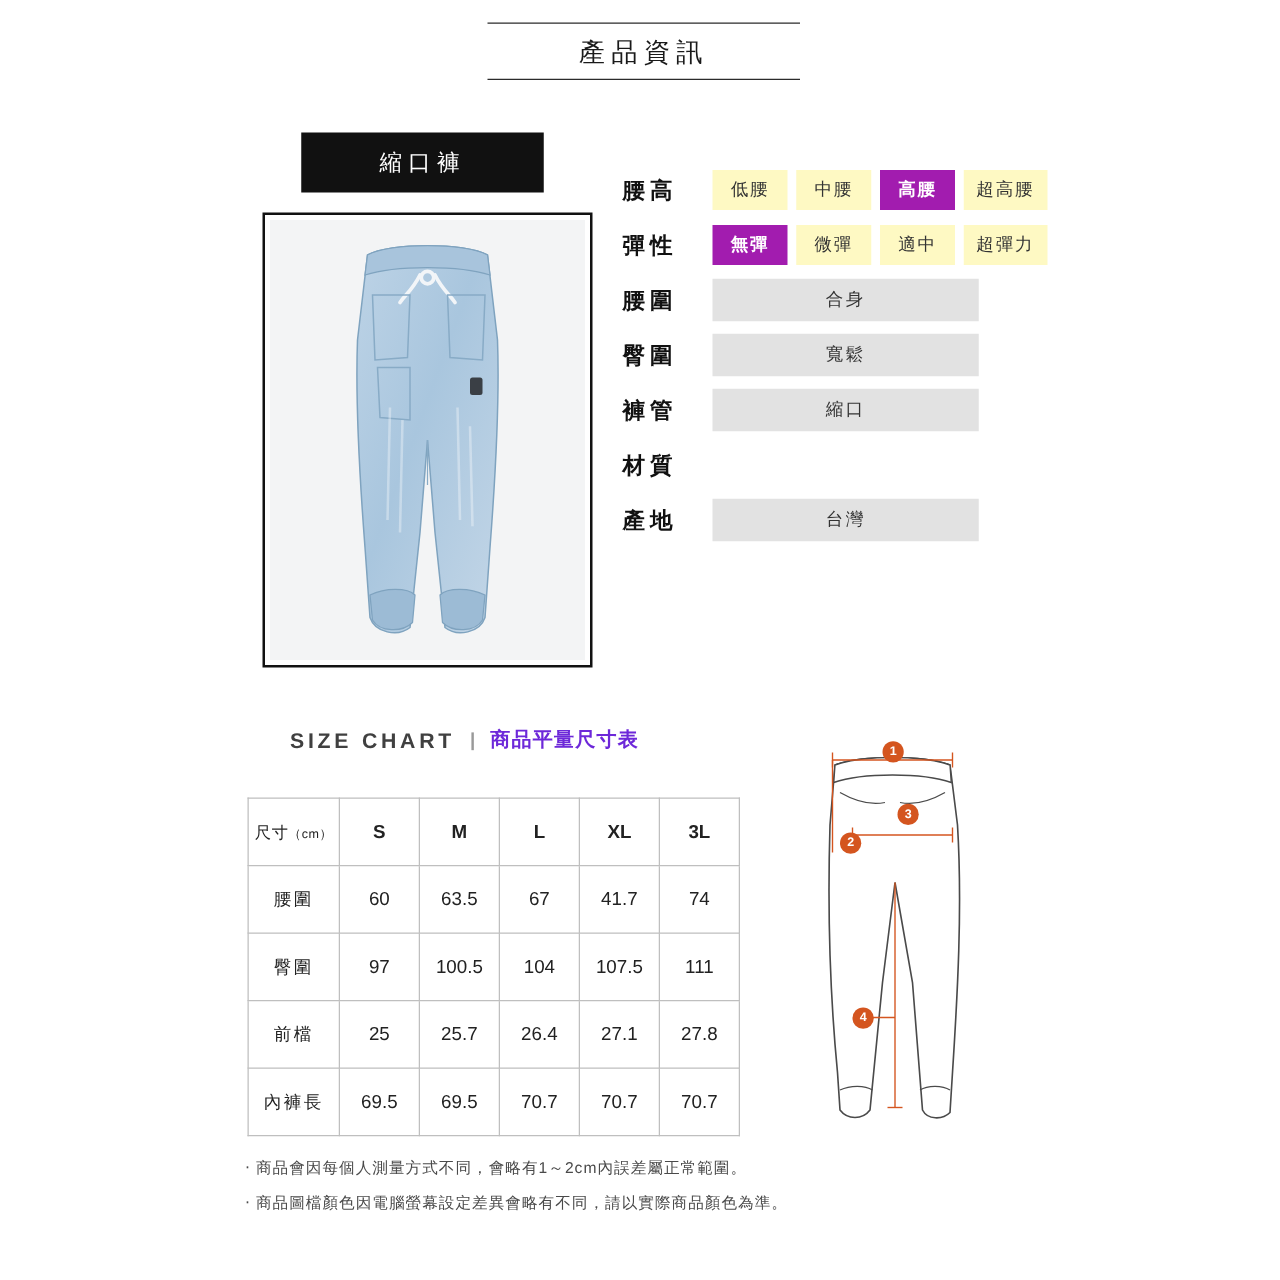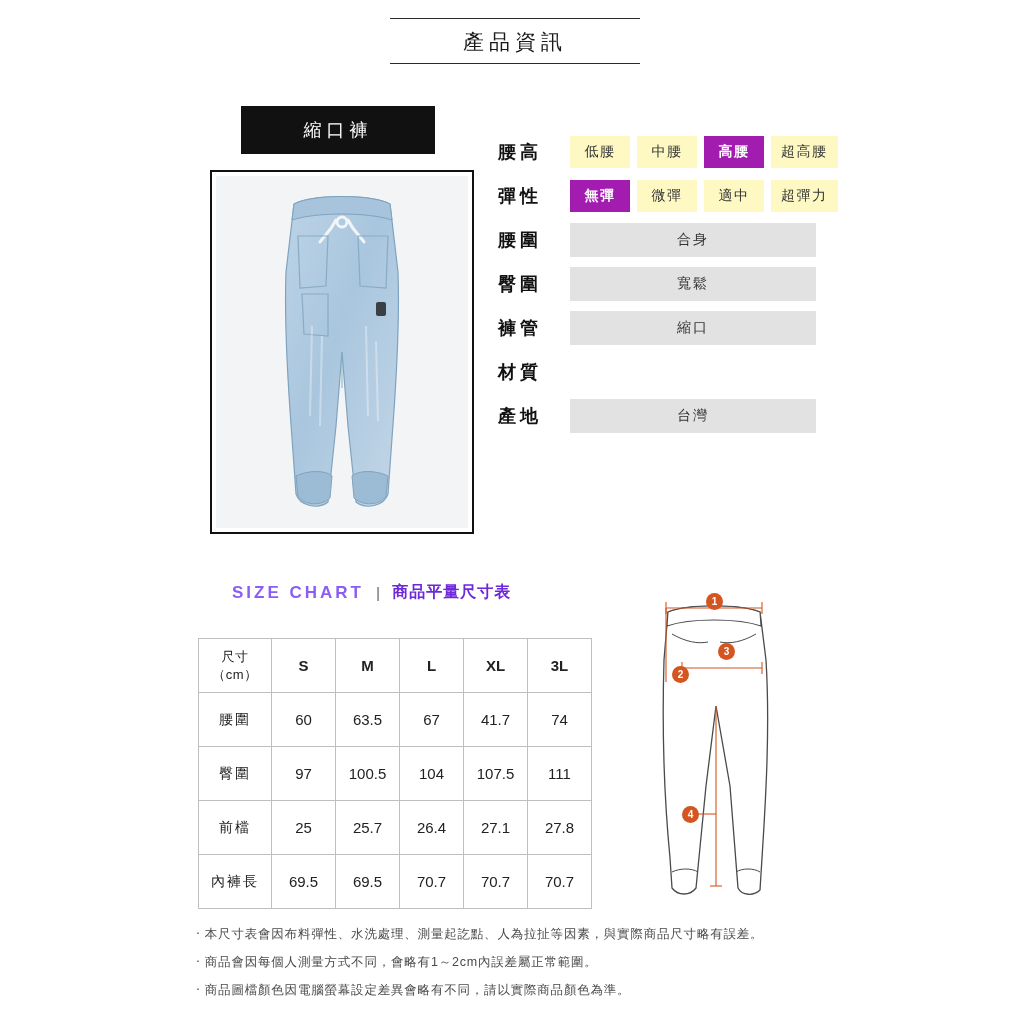"合身" .fullbar { width: 246px -> 213px }
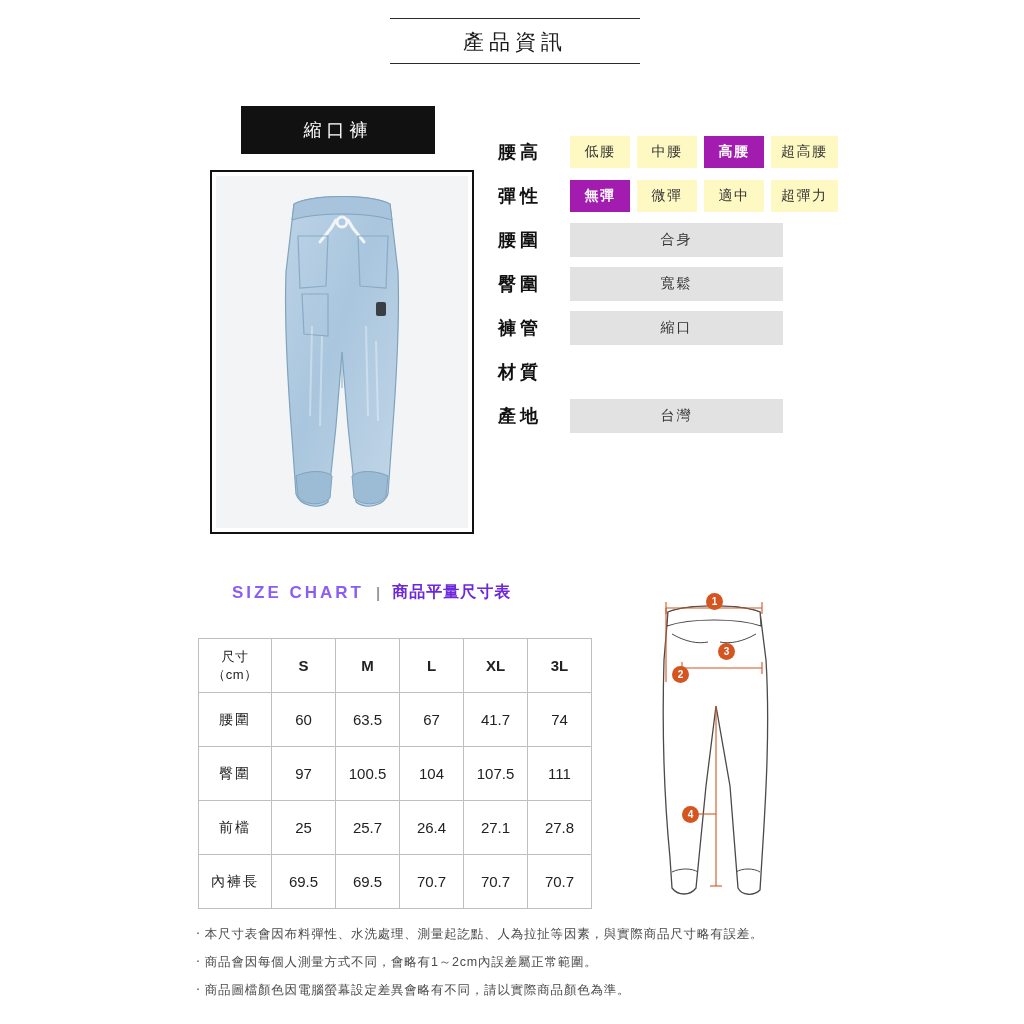"SIZE CHART" .sizechart-head .en { color: #8b5cf6 -> #404040 }
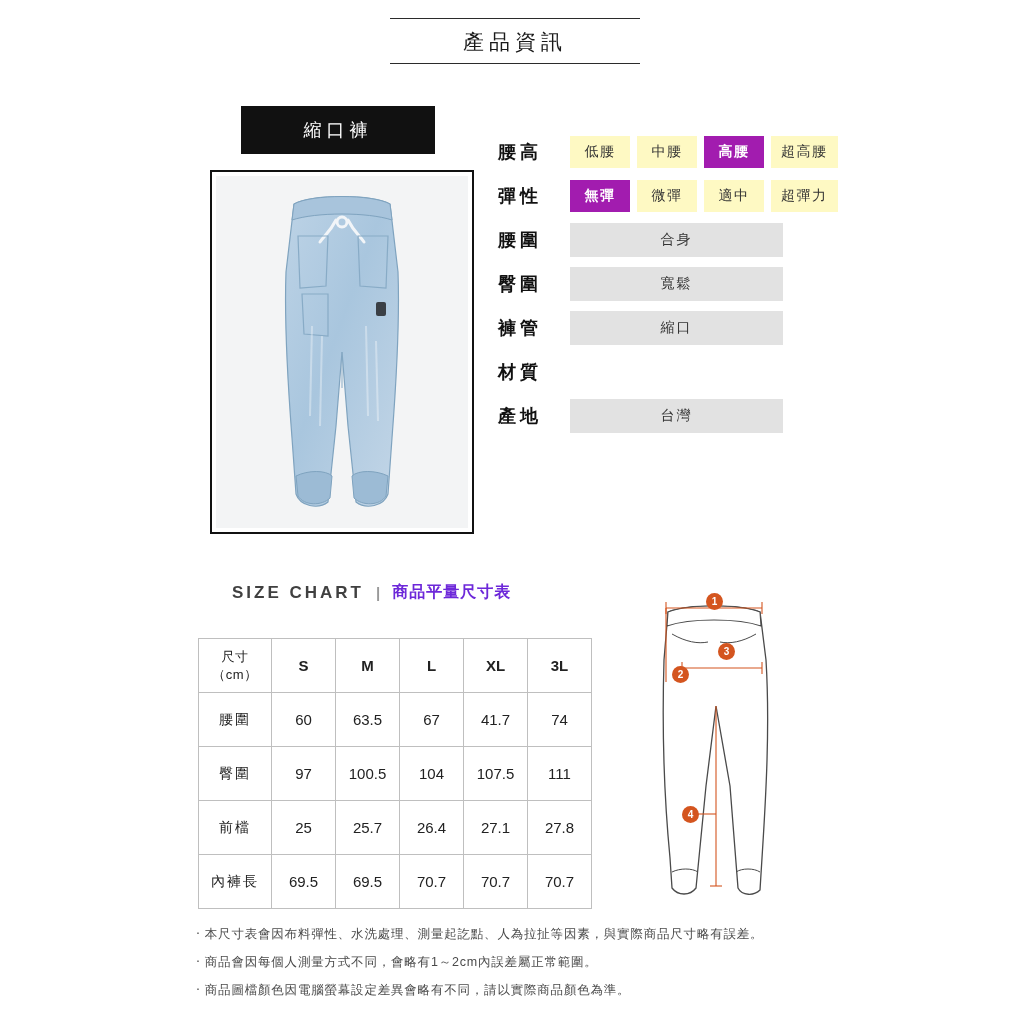"（cm）" .size-table .corner small { font-size: 13px -> 10px }
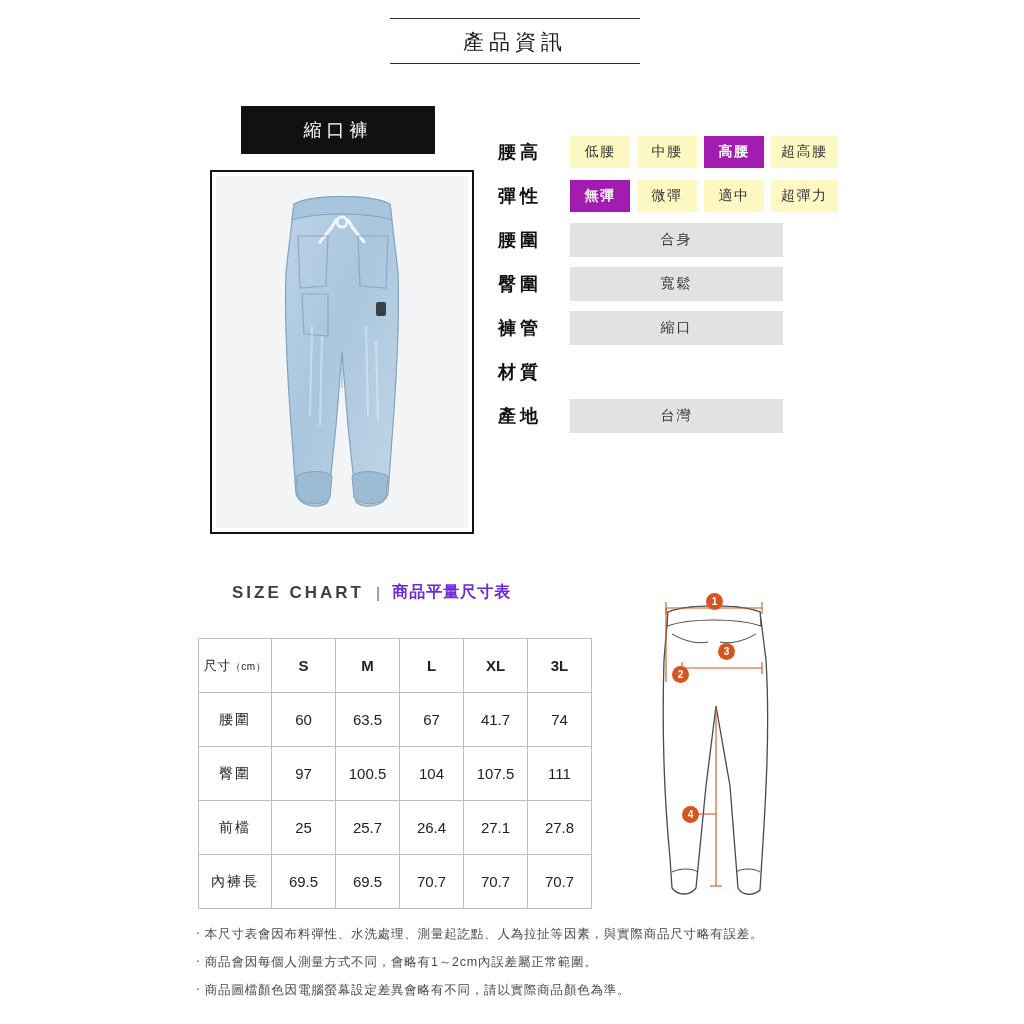"‧ 本尺寸表會因布料彈性、水洗處理、測量起訖點、人為拉扯等因素，與實際商品尺寸略有誤差。" div.note { html: <div><span>‧</span><span>本尺寸表會因布料彈性、水洗處理、測量起訖點、人為拉扯等因素，與實際商品尺寸略有誤差。</span></div> -> none }
